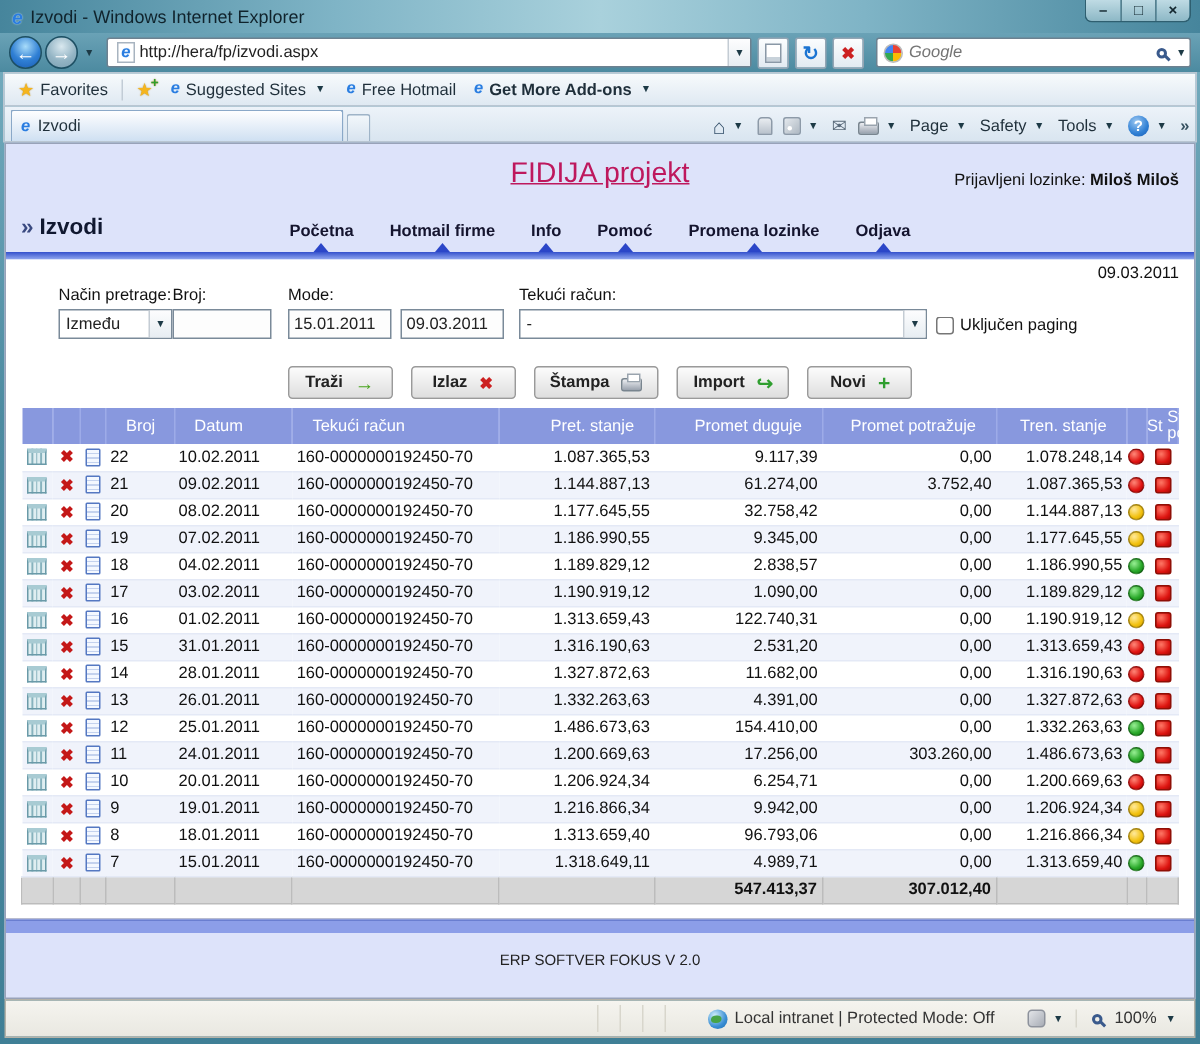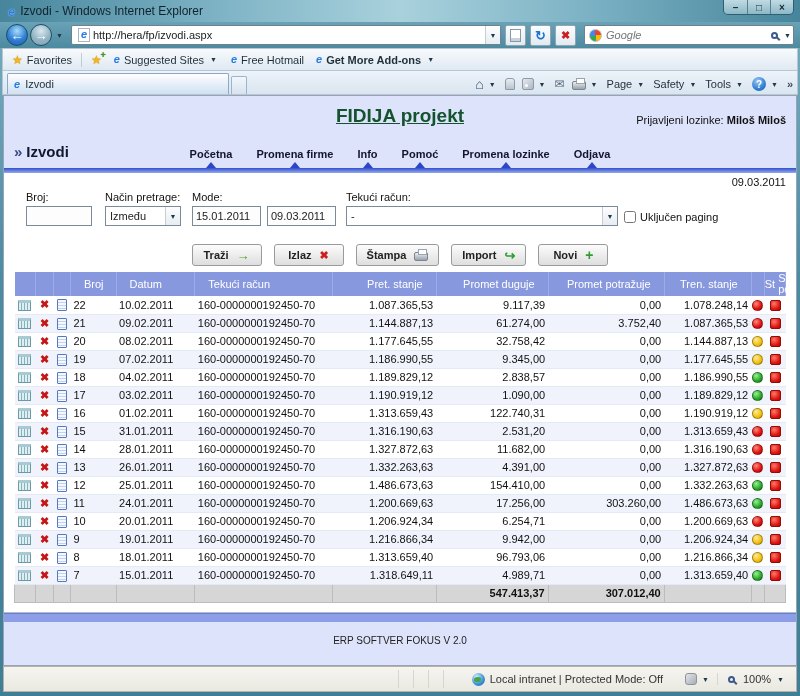"FIDIJA projekt" .pagetitle { color: #14532d -> #be185d; font-weight: bold -> normal }
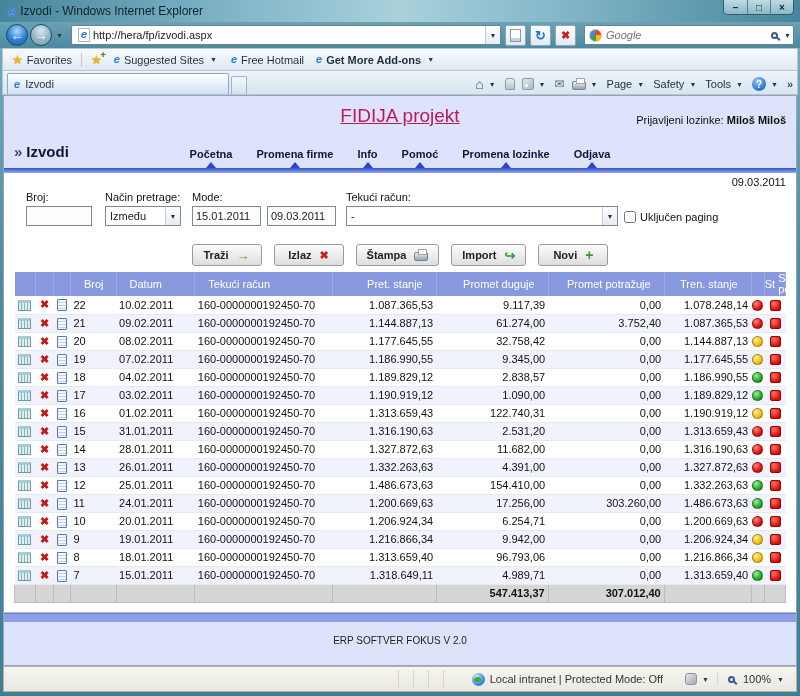"Promena firme" span.lbl { text: Promena -> Hotmail }
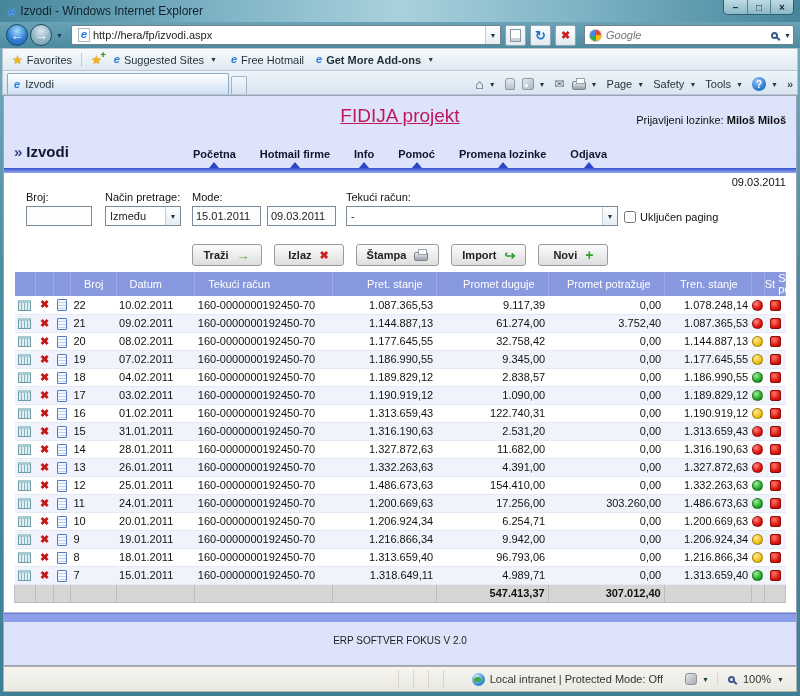"Broj:" div.fgroup { order: before "Način pretrage:" -> after "Način pretrage:" }
